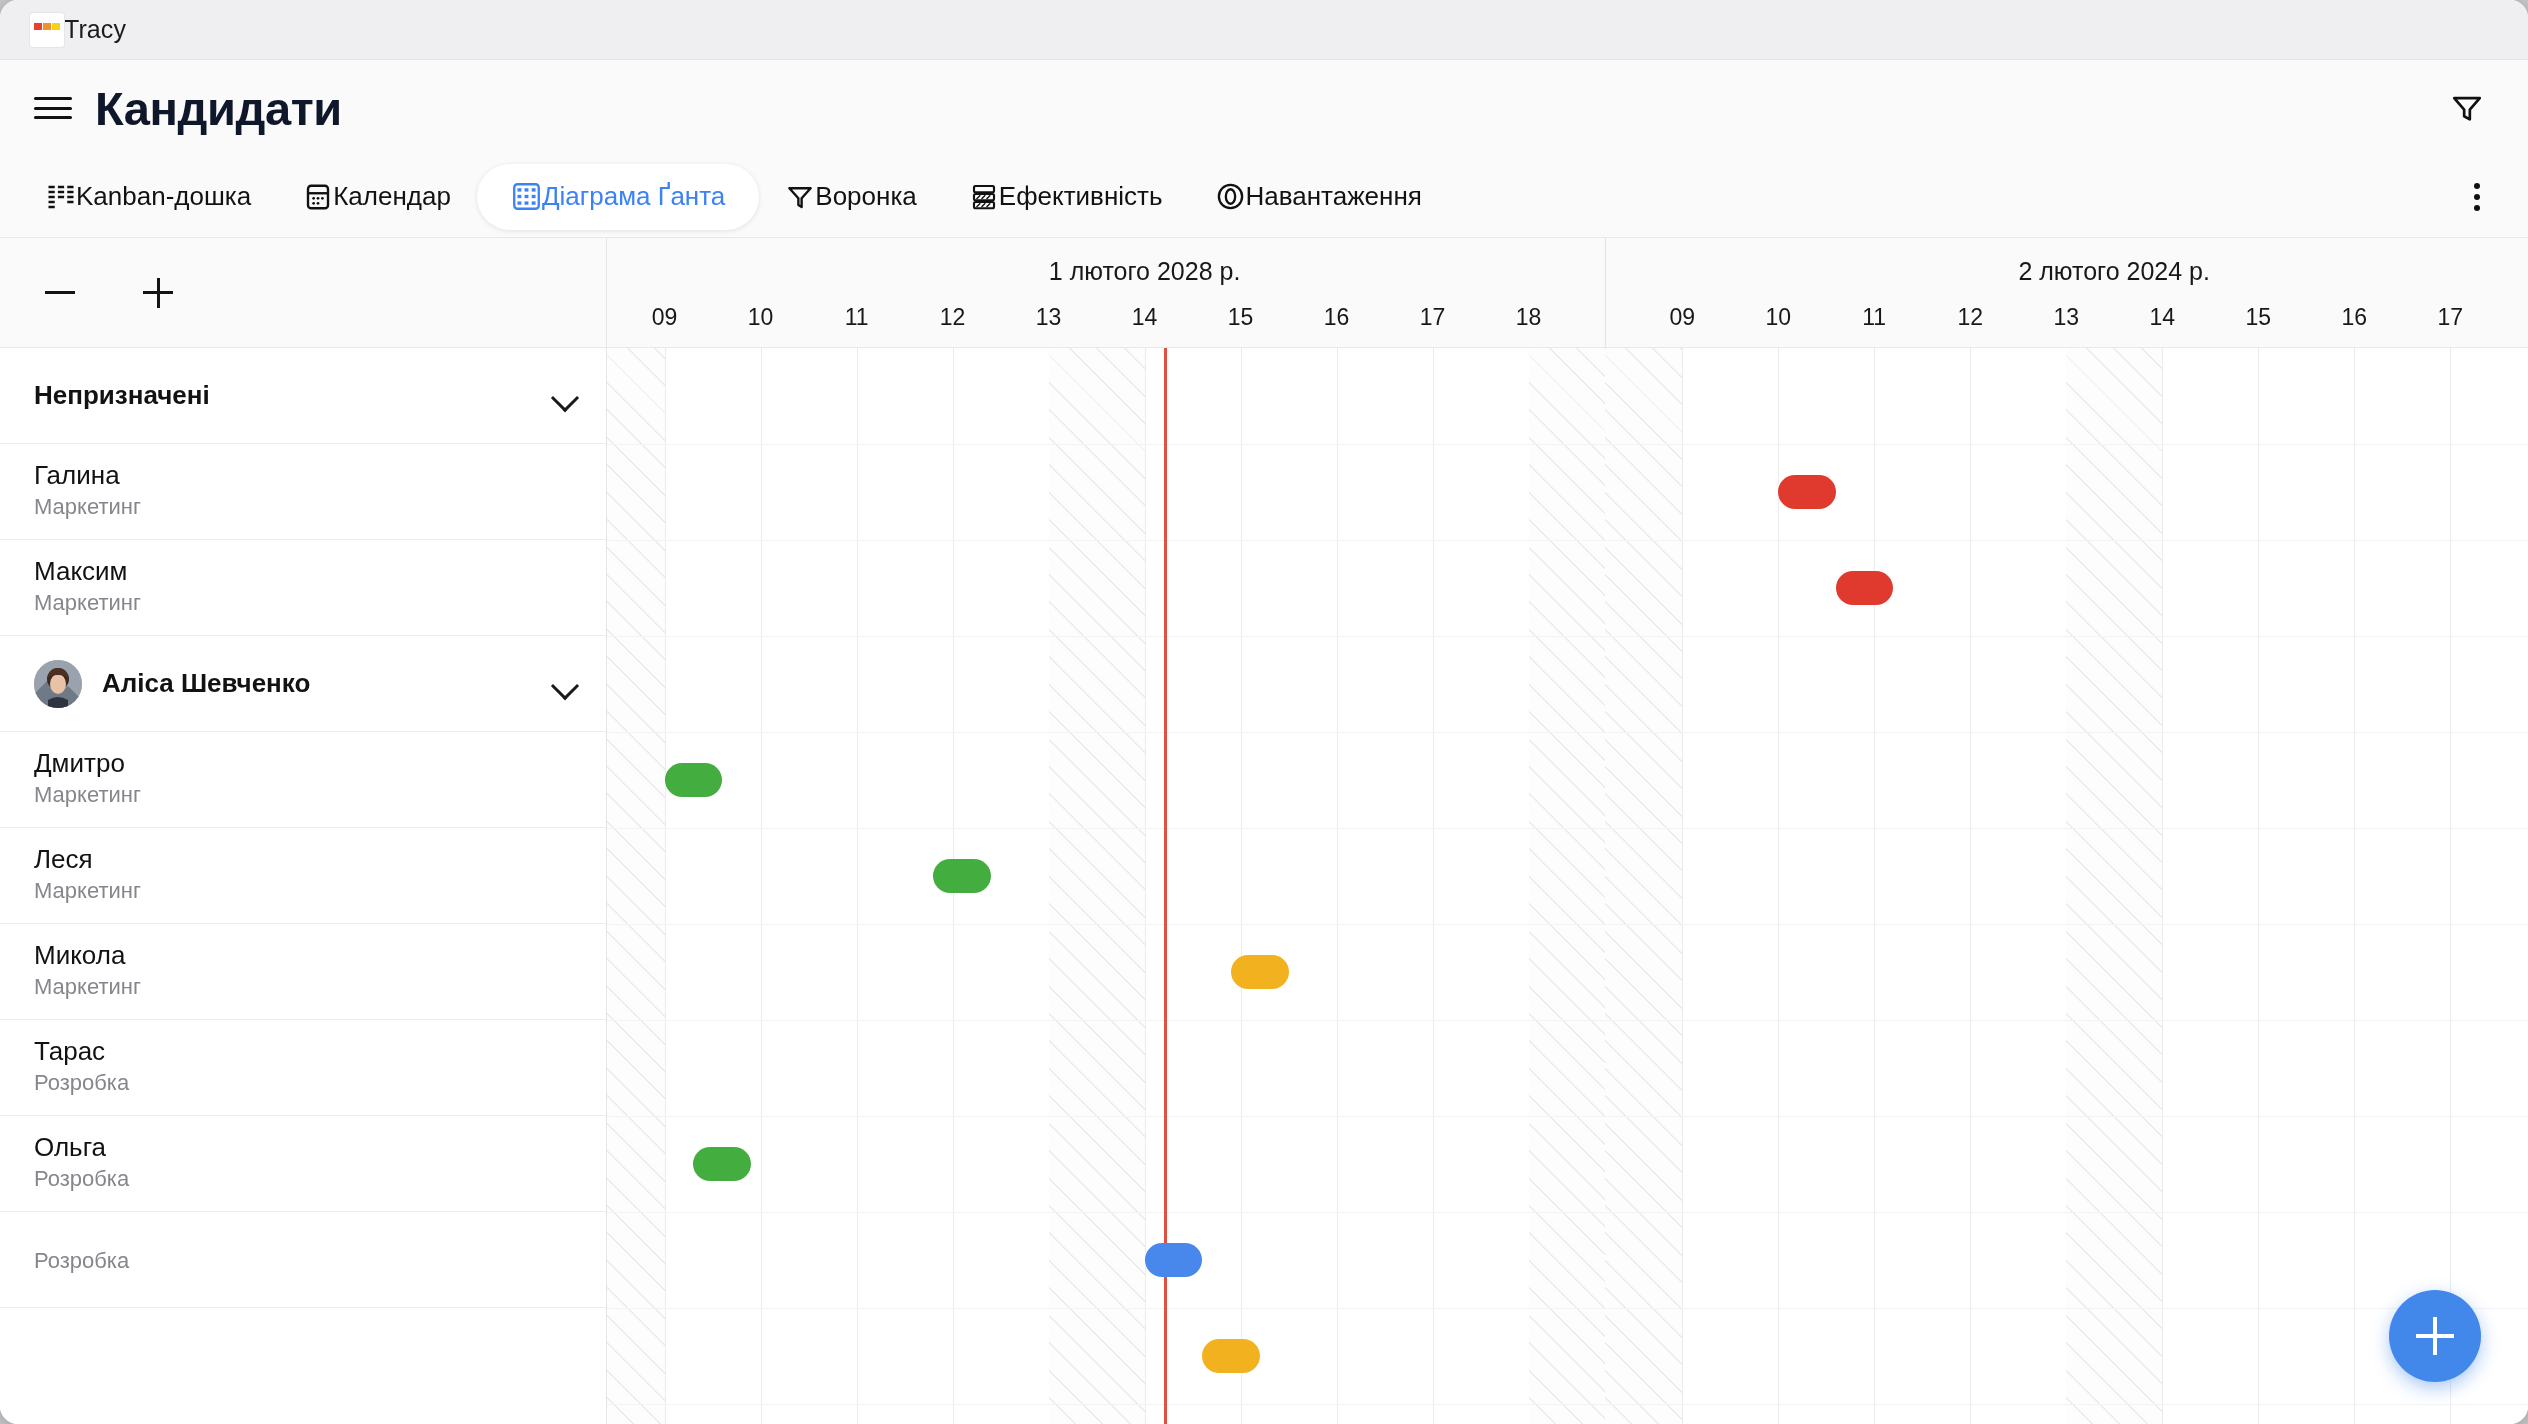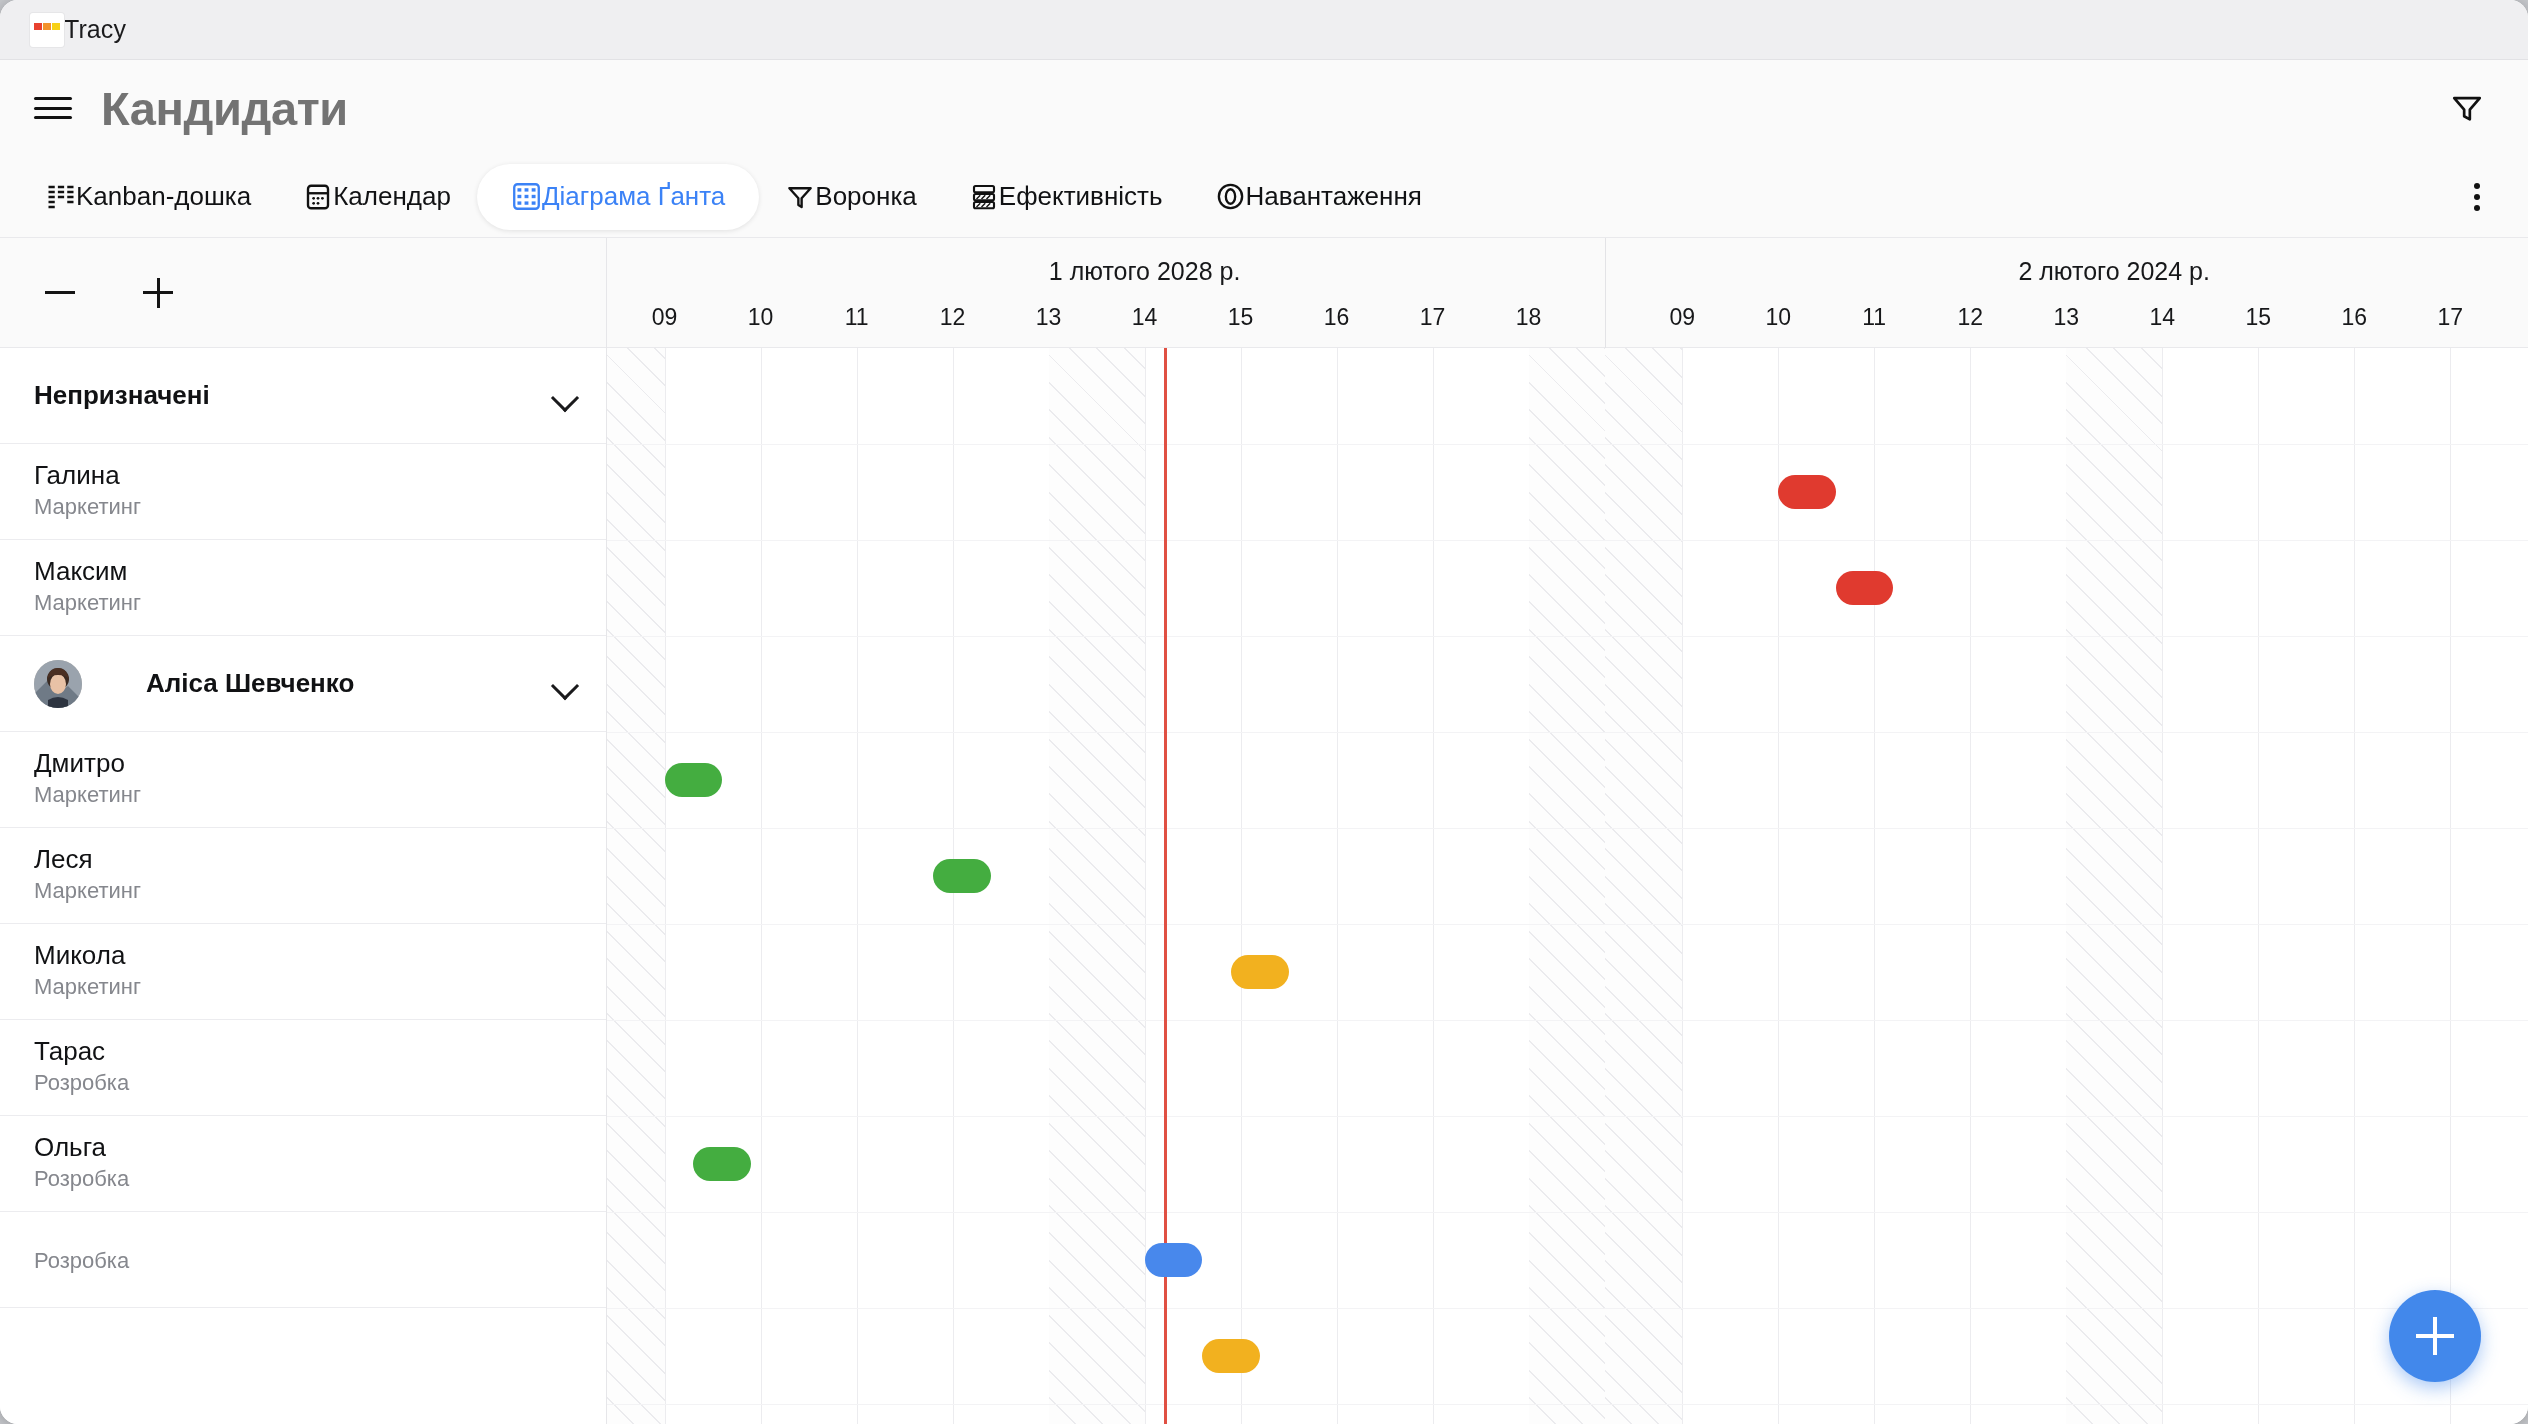"Кандидати" .page-title { color: #737373 -> #0f172a; margin-left: 29px -> 23px }
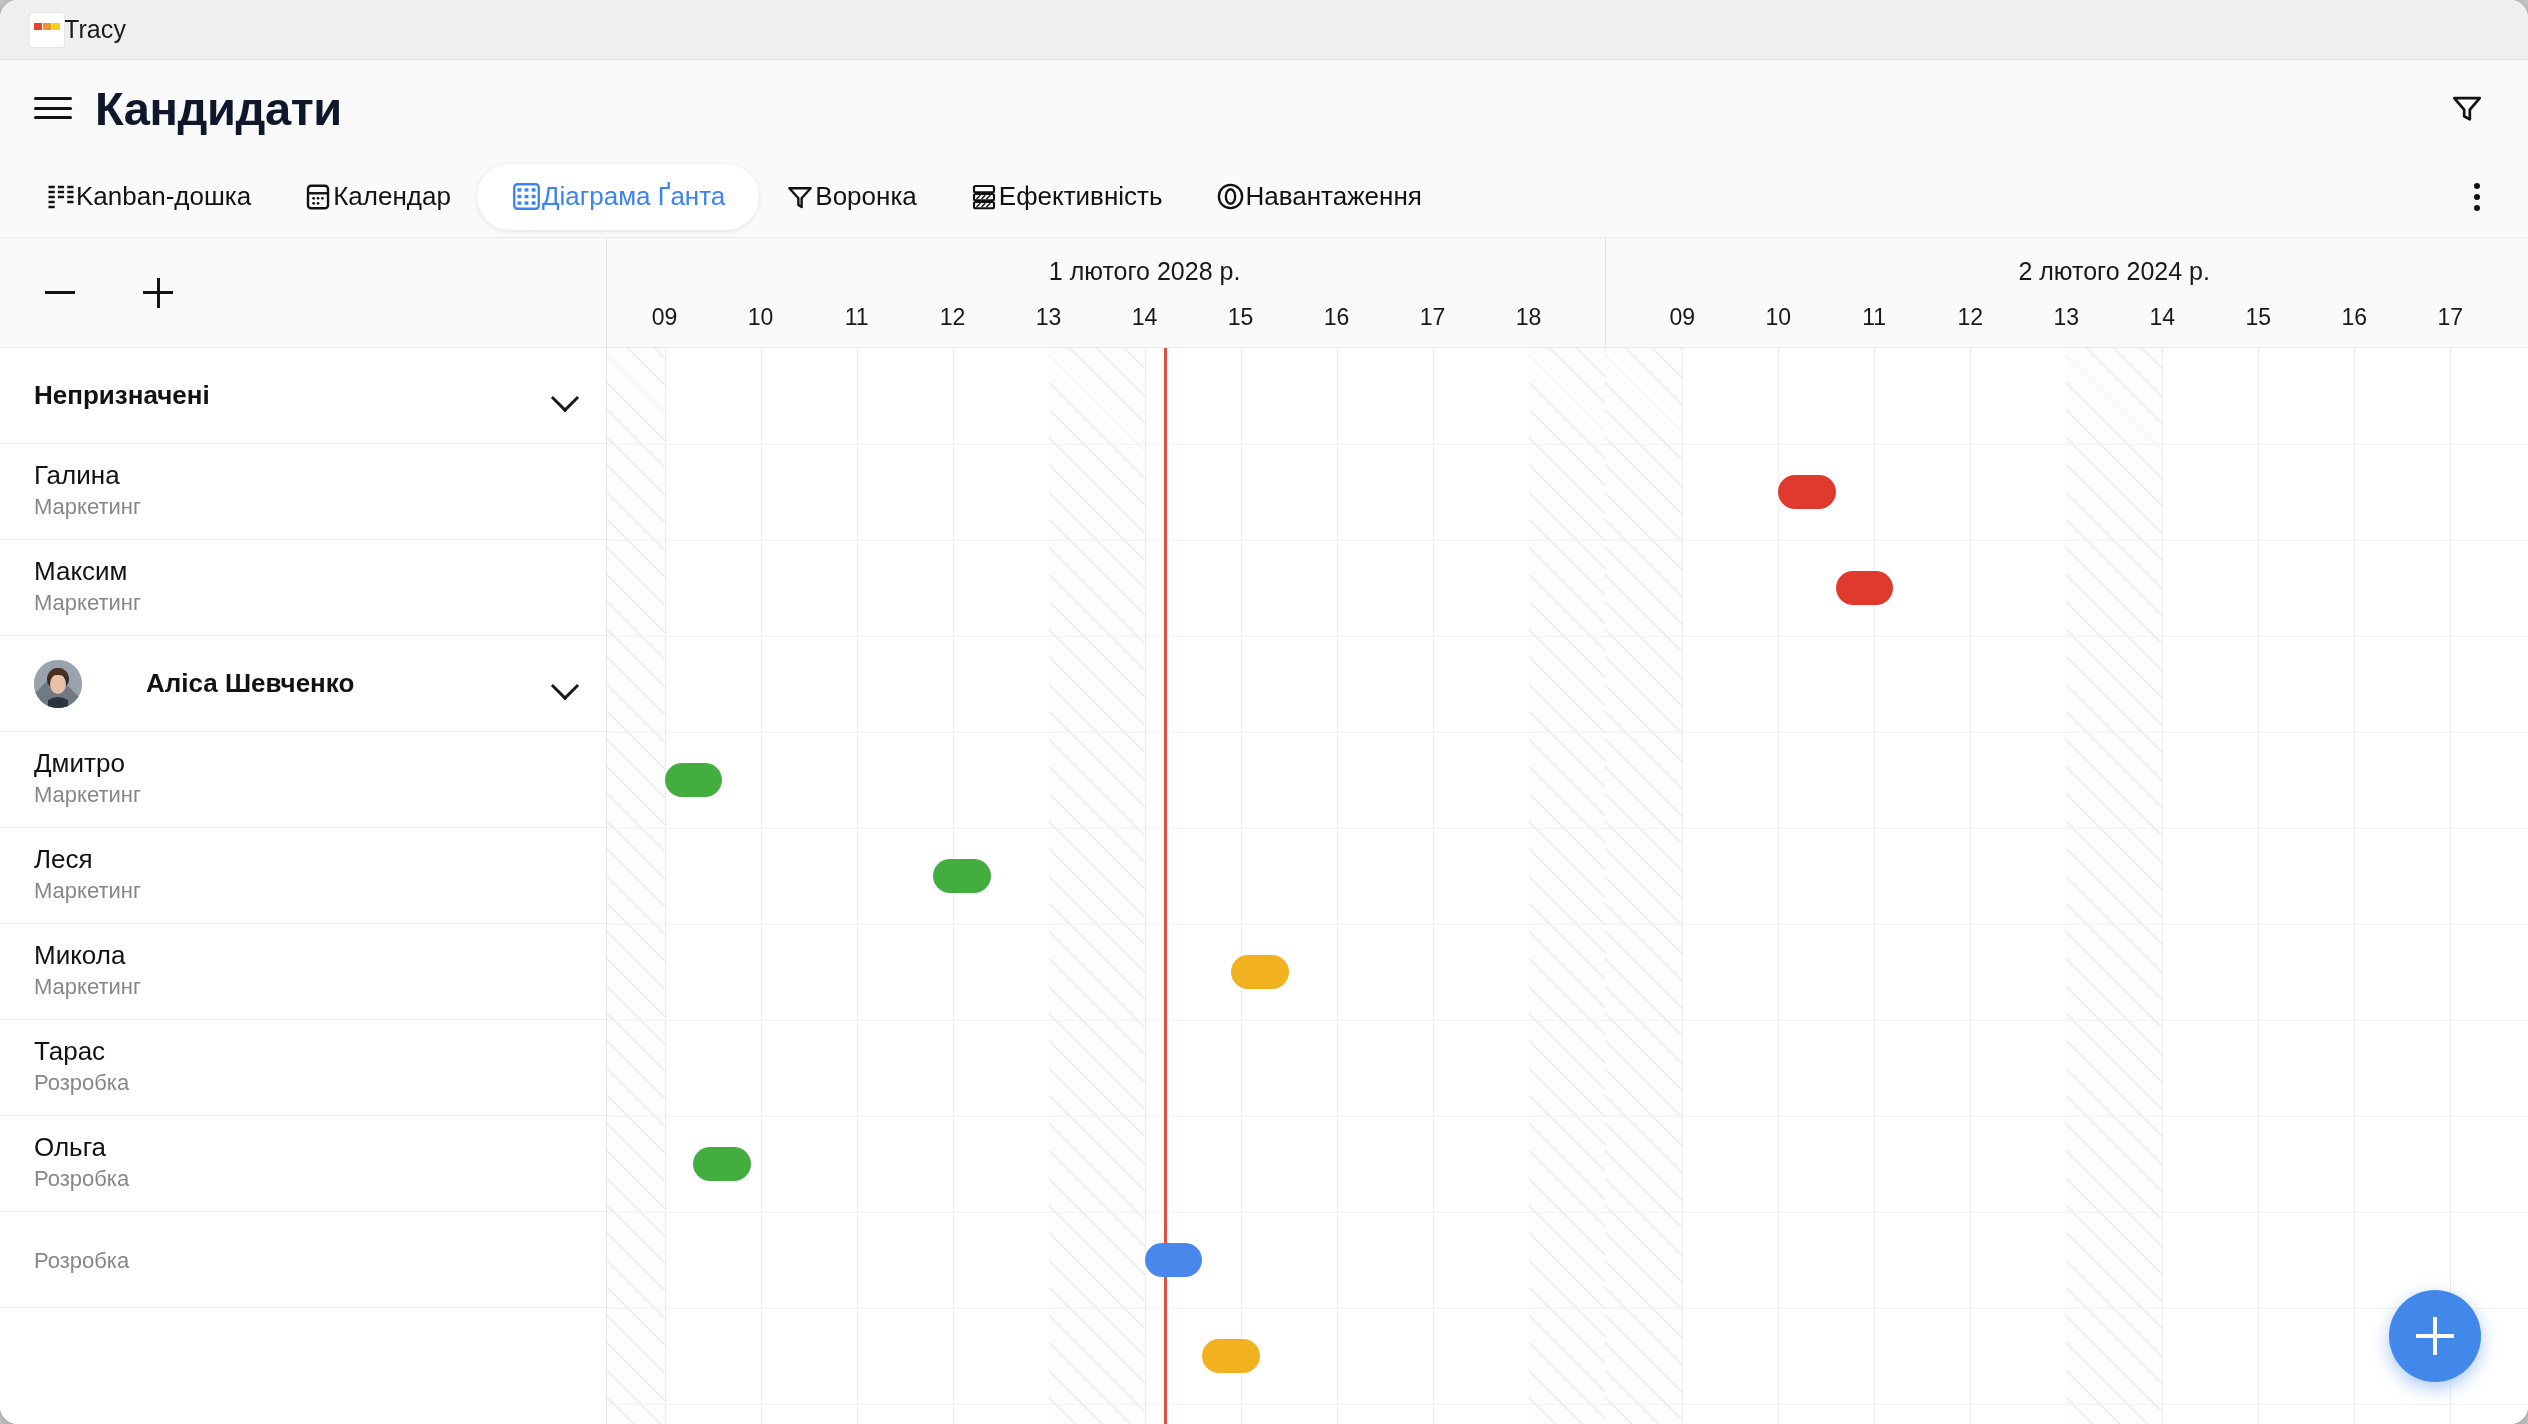"Непризначені" .group-row { gap: 44px -> none }
